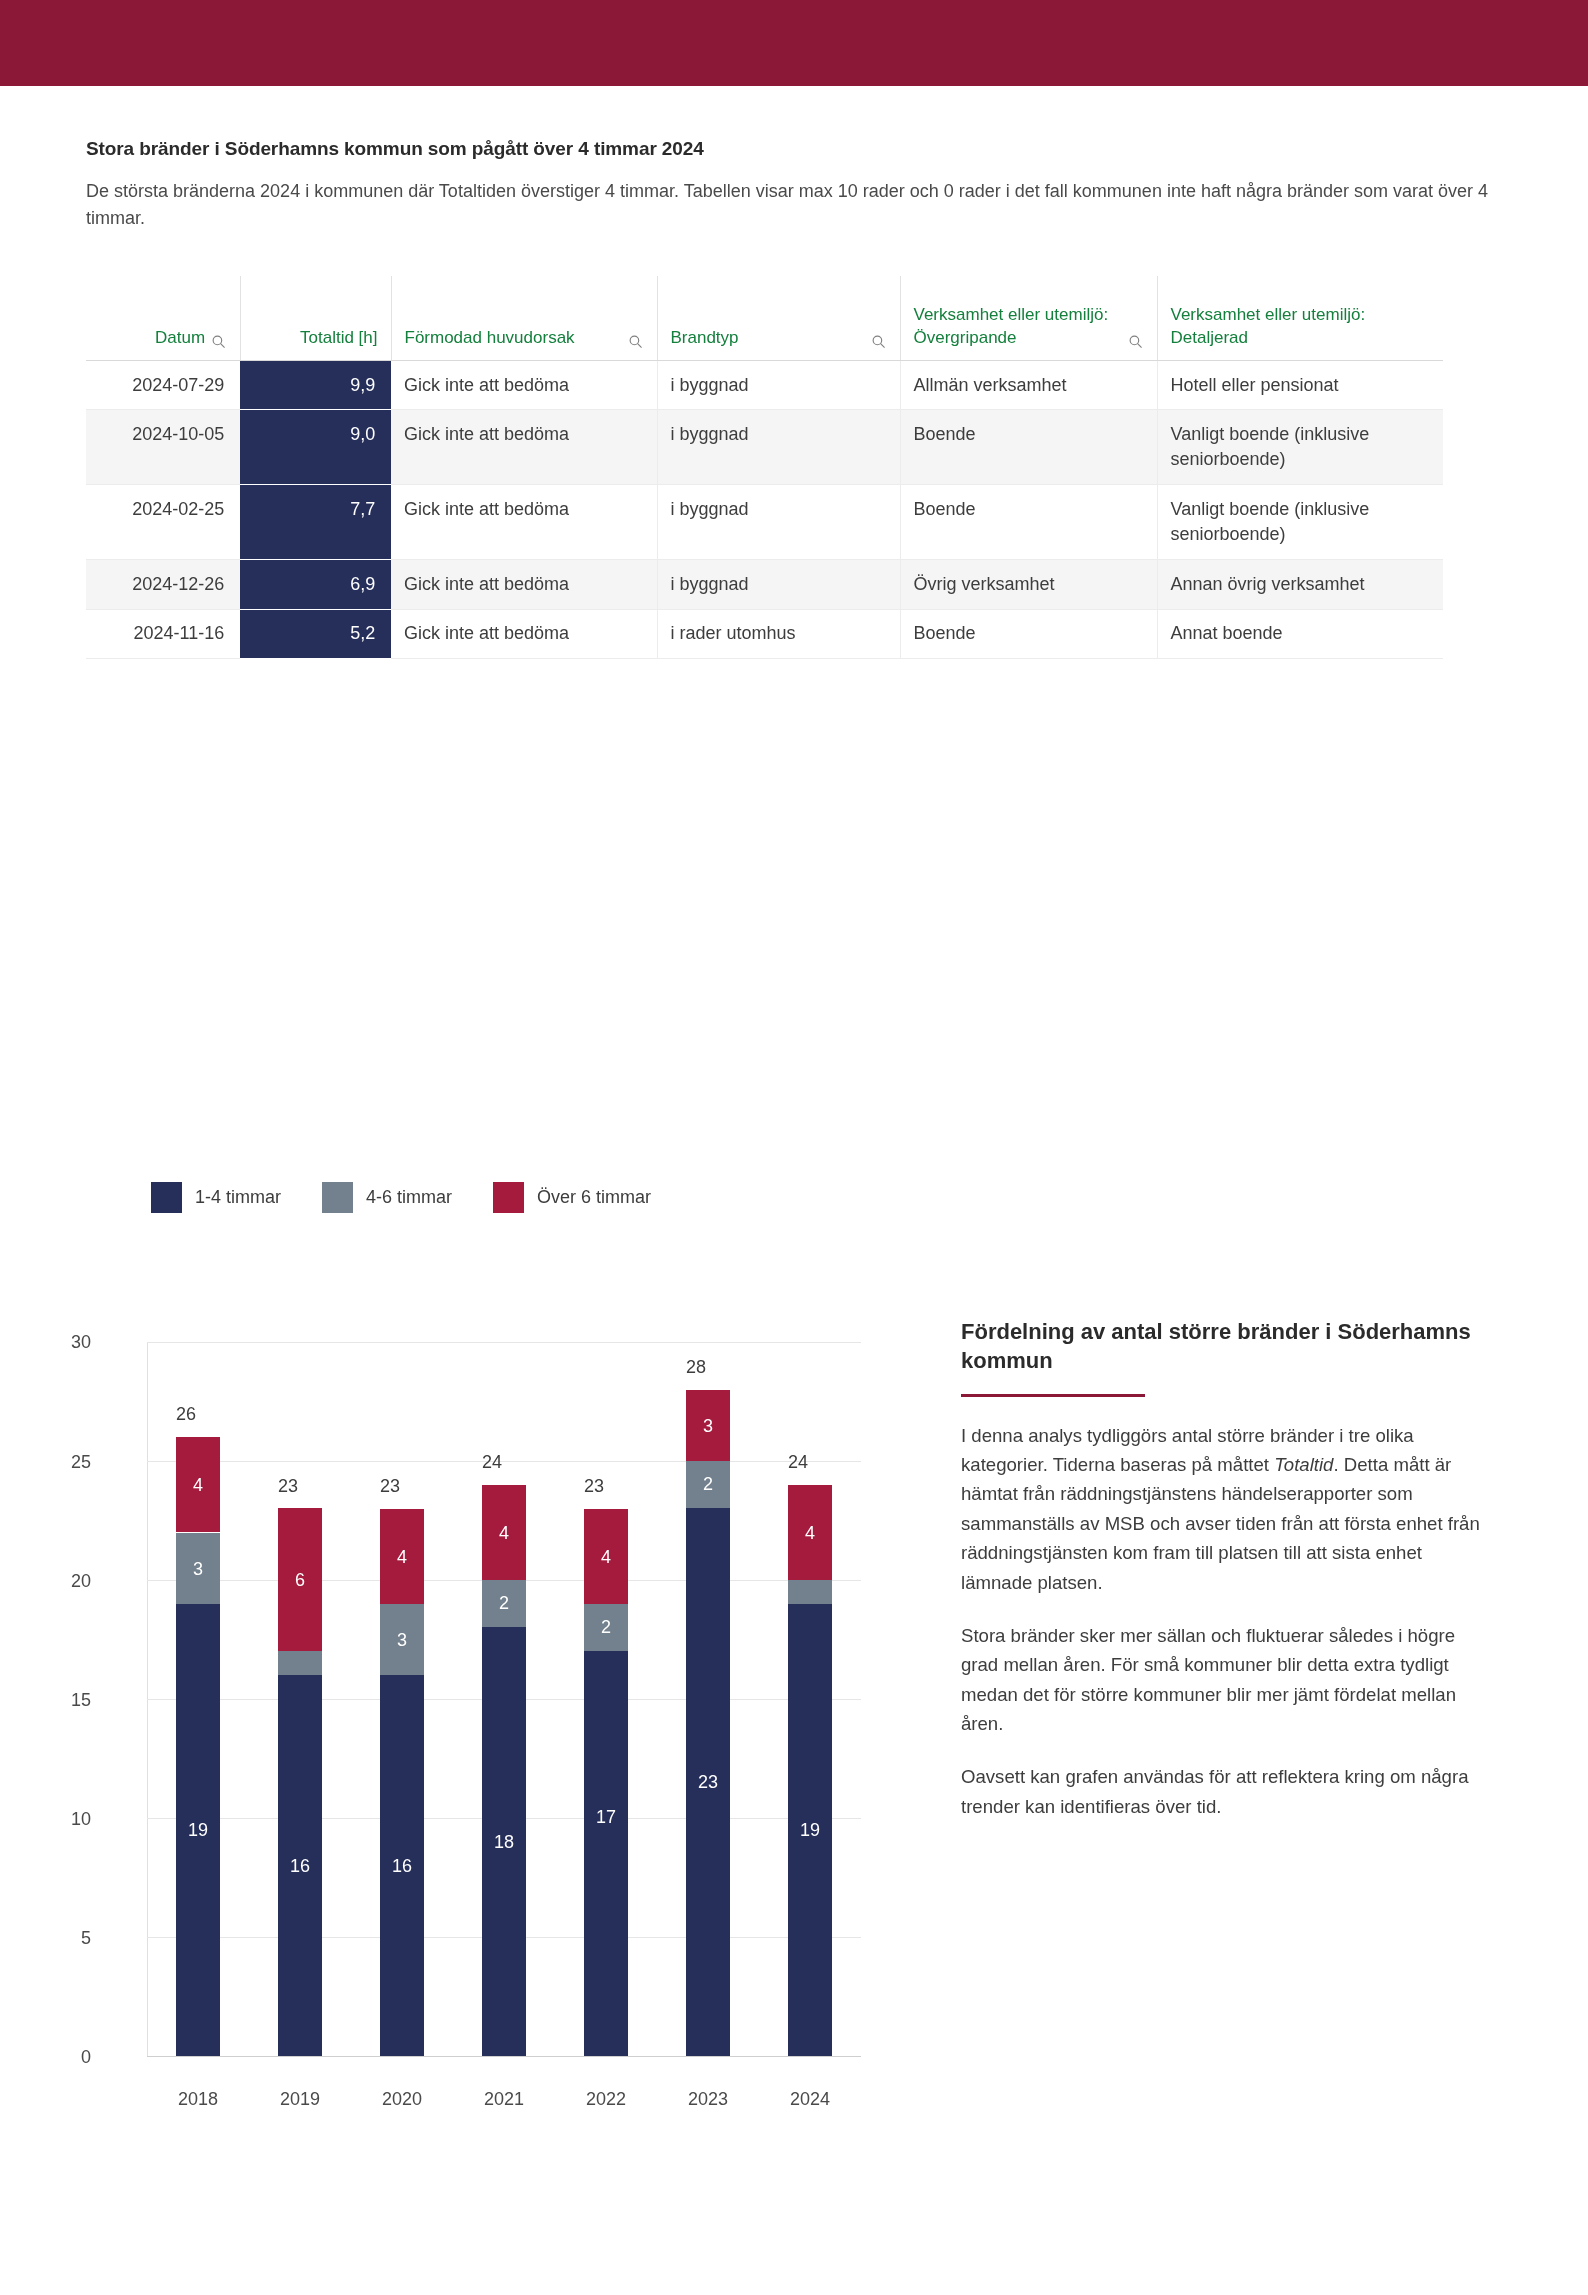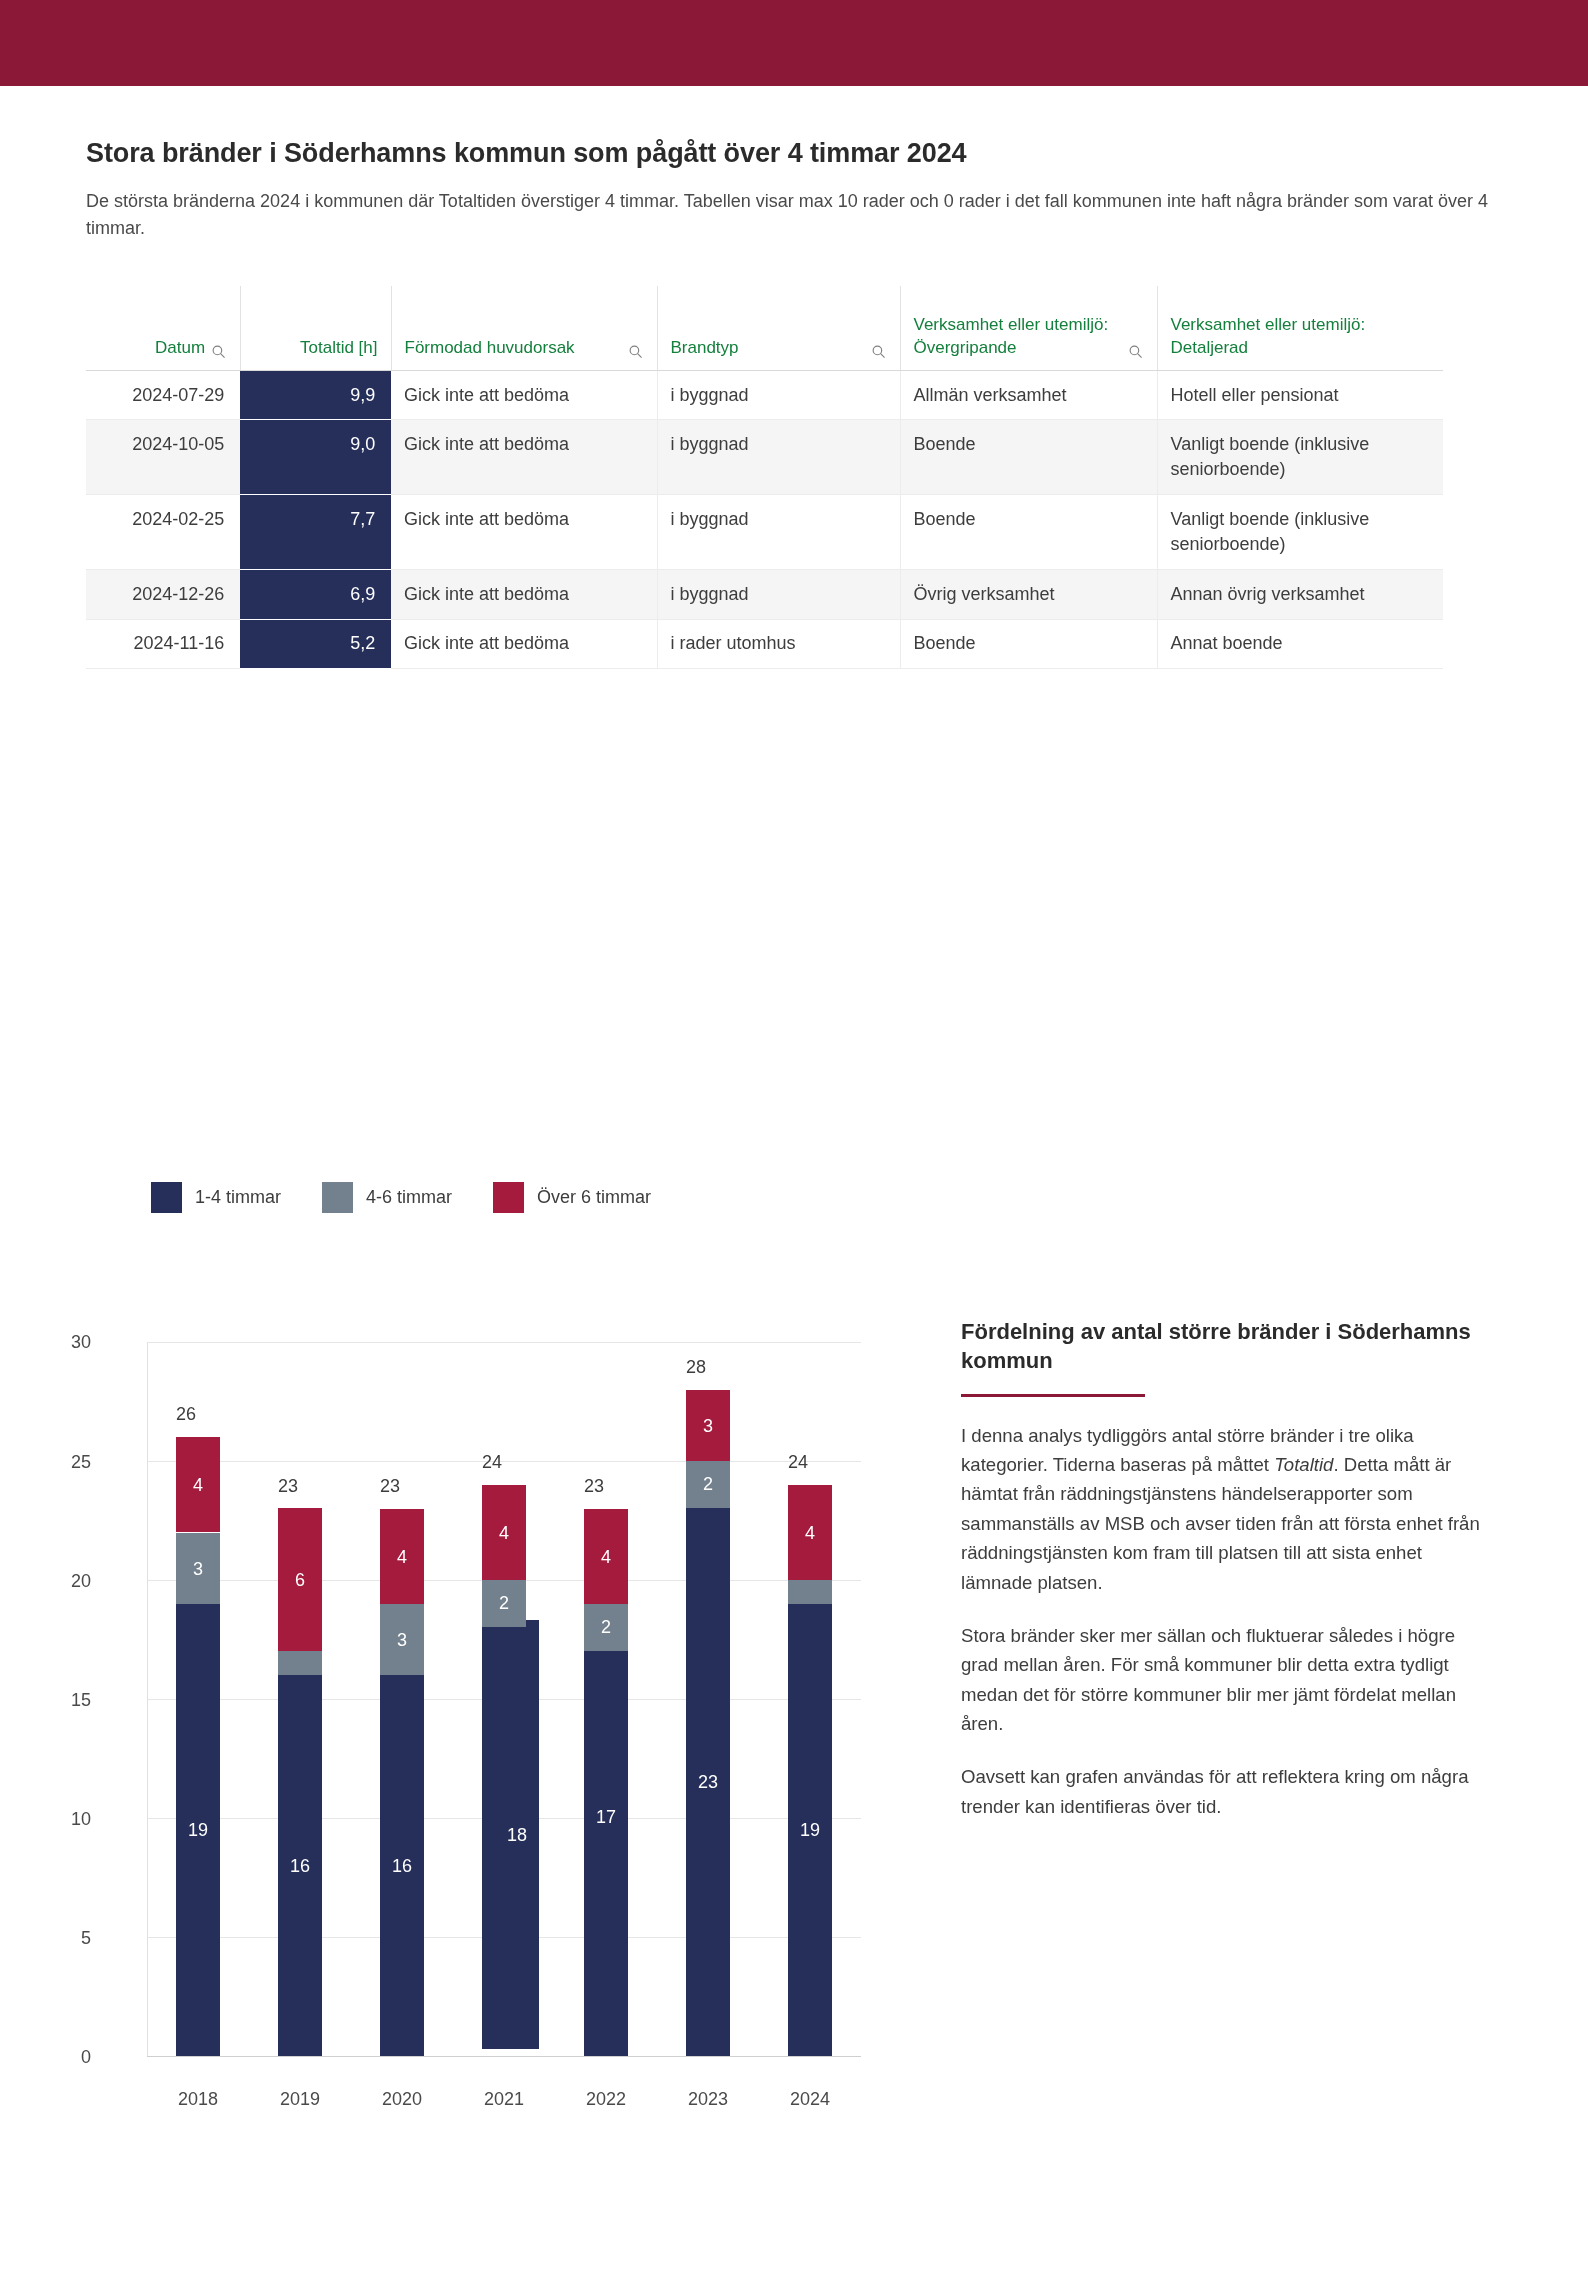"Stora bränder i Söderhamns kommun" .doc-title { font-size: 27px -> 19px }
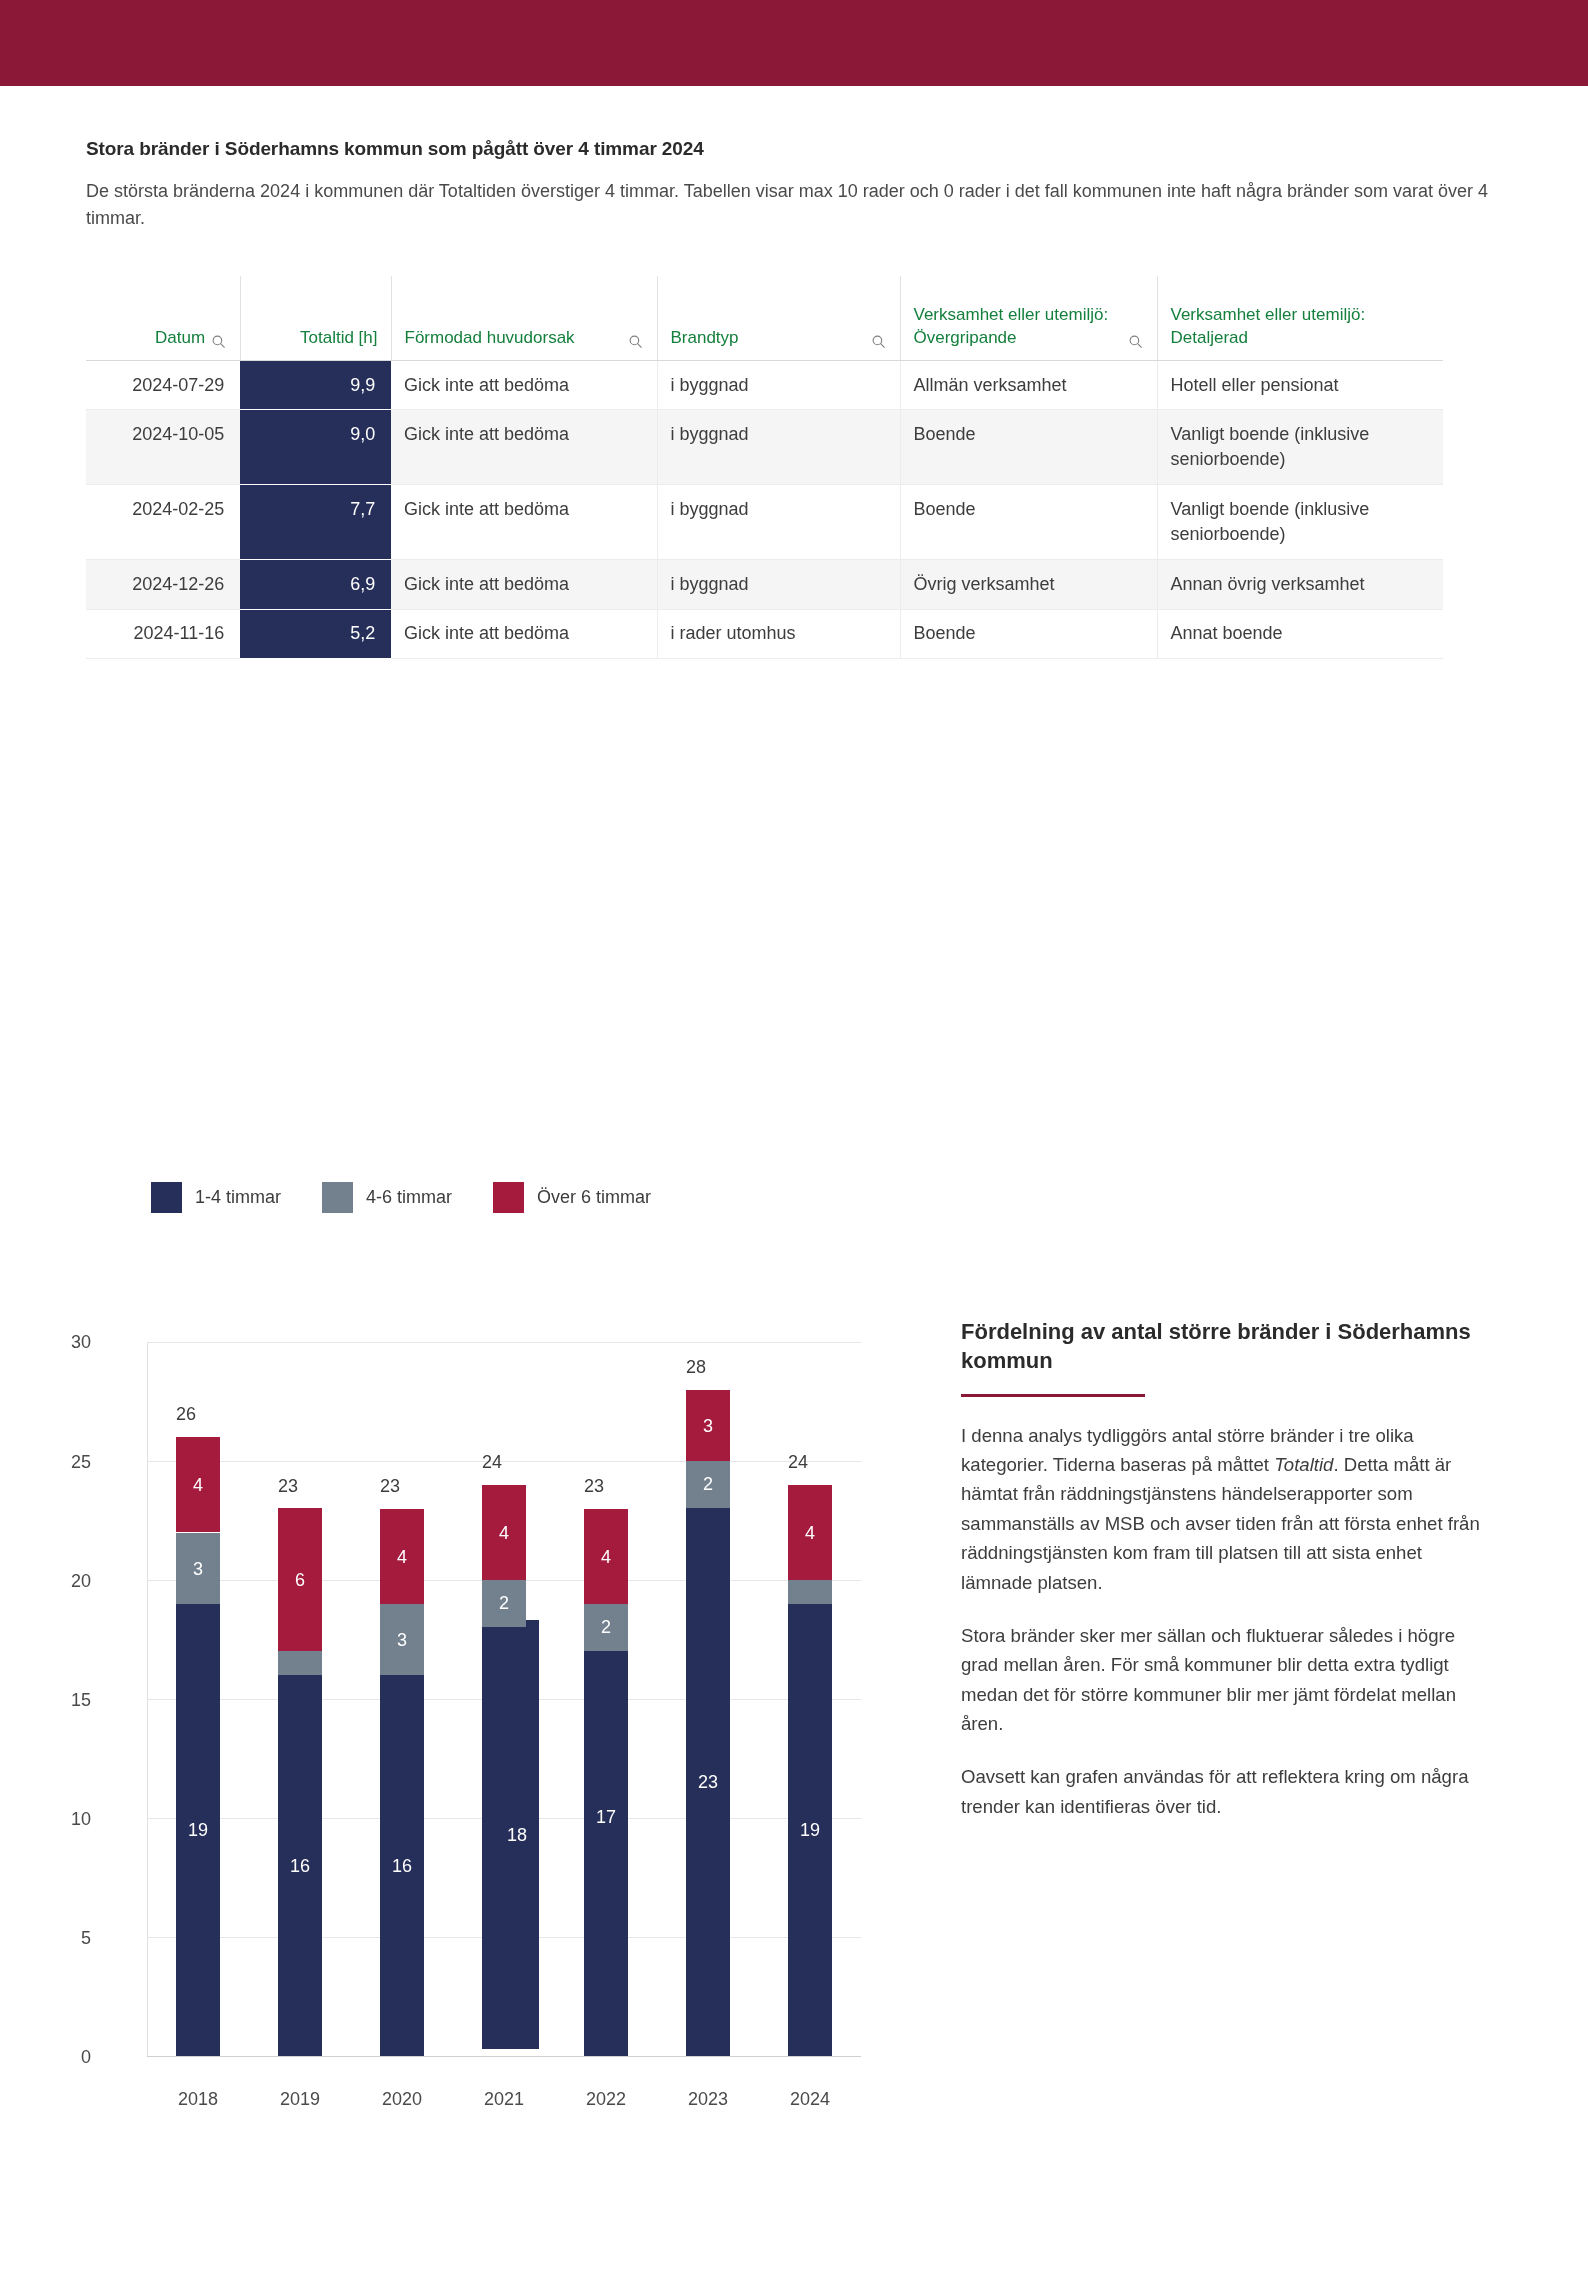"18" div.seg { bottom: 7px -> 0px; padding-left: 13px -> none }
